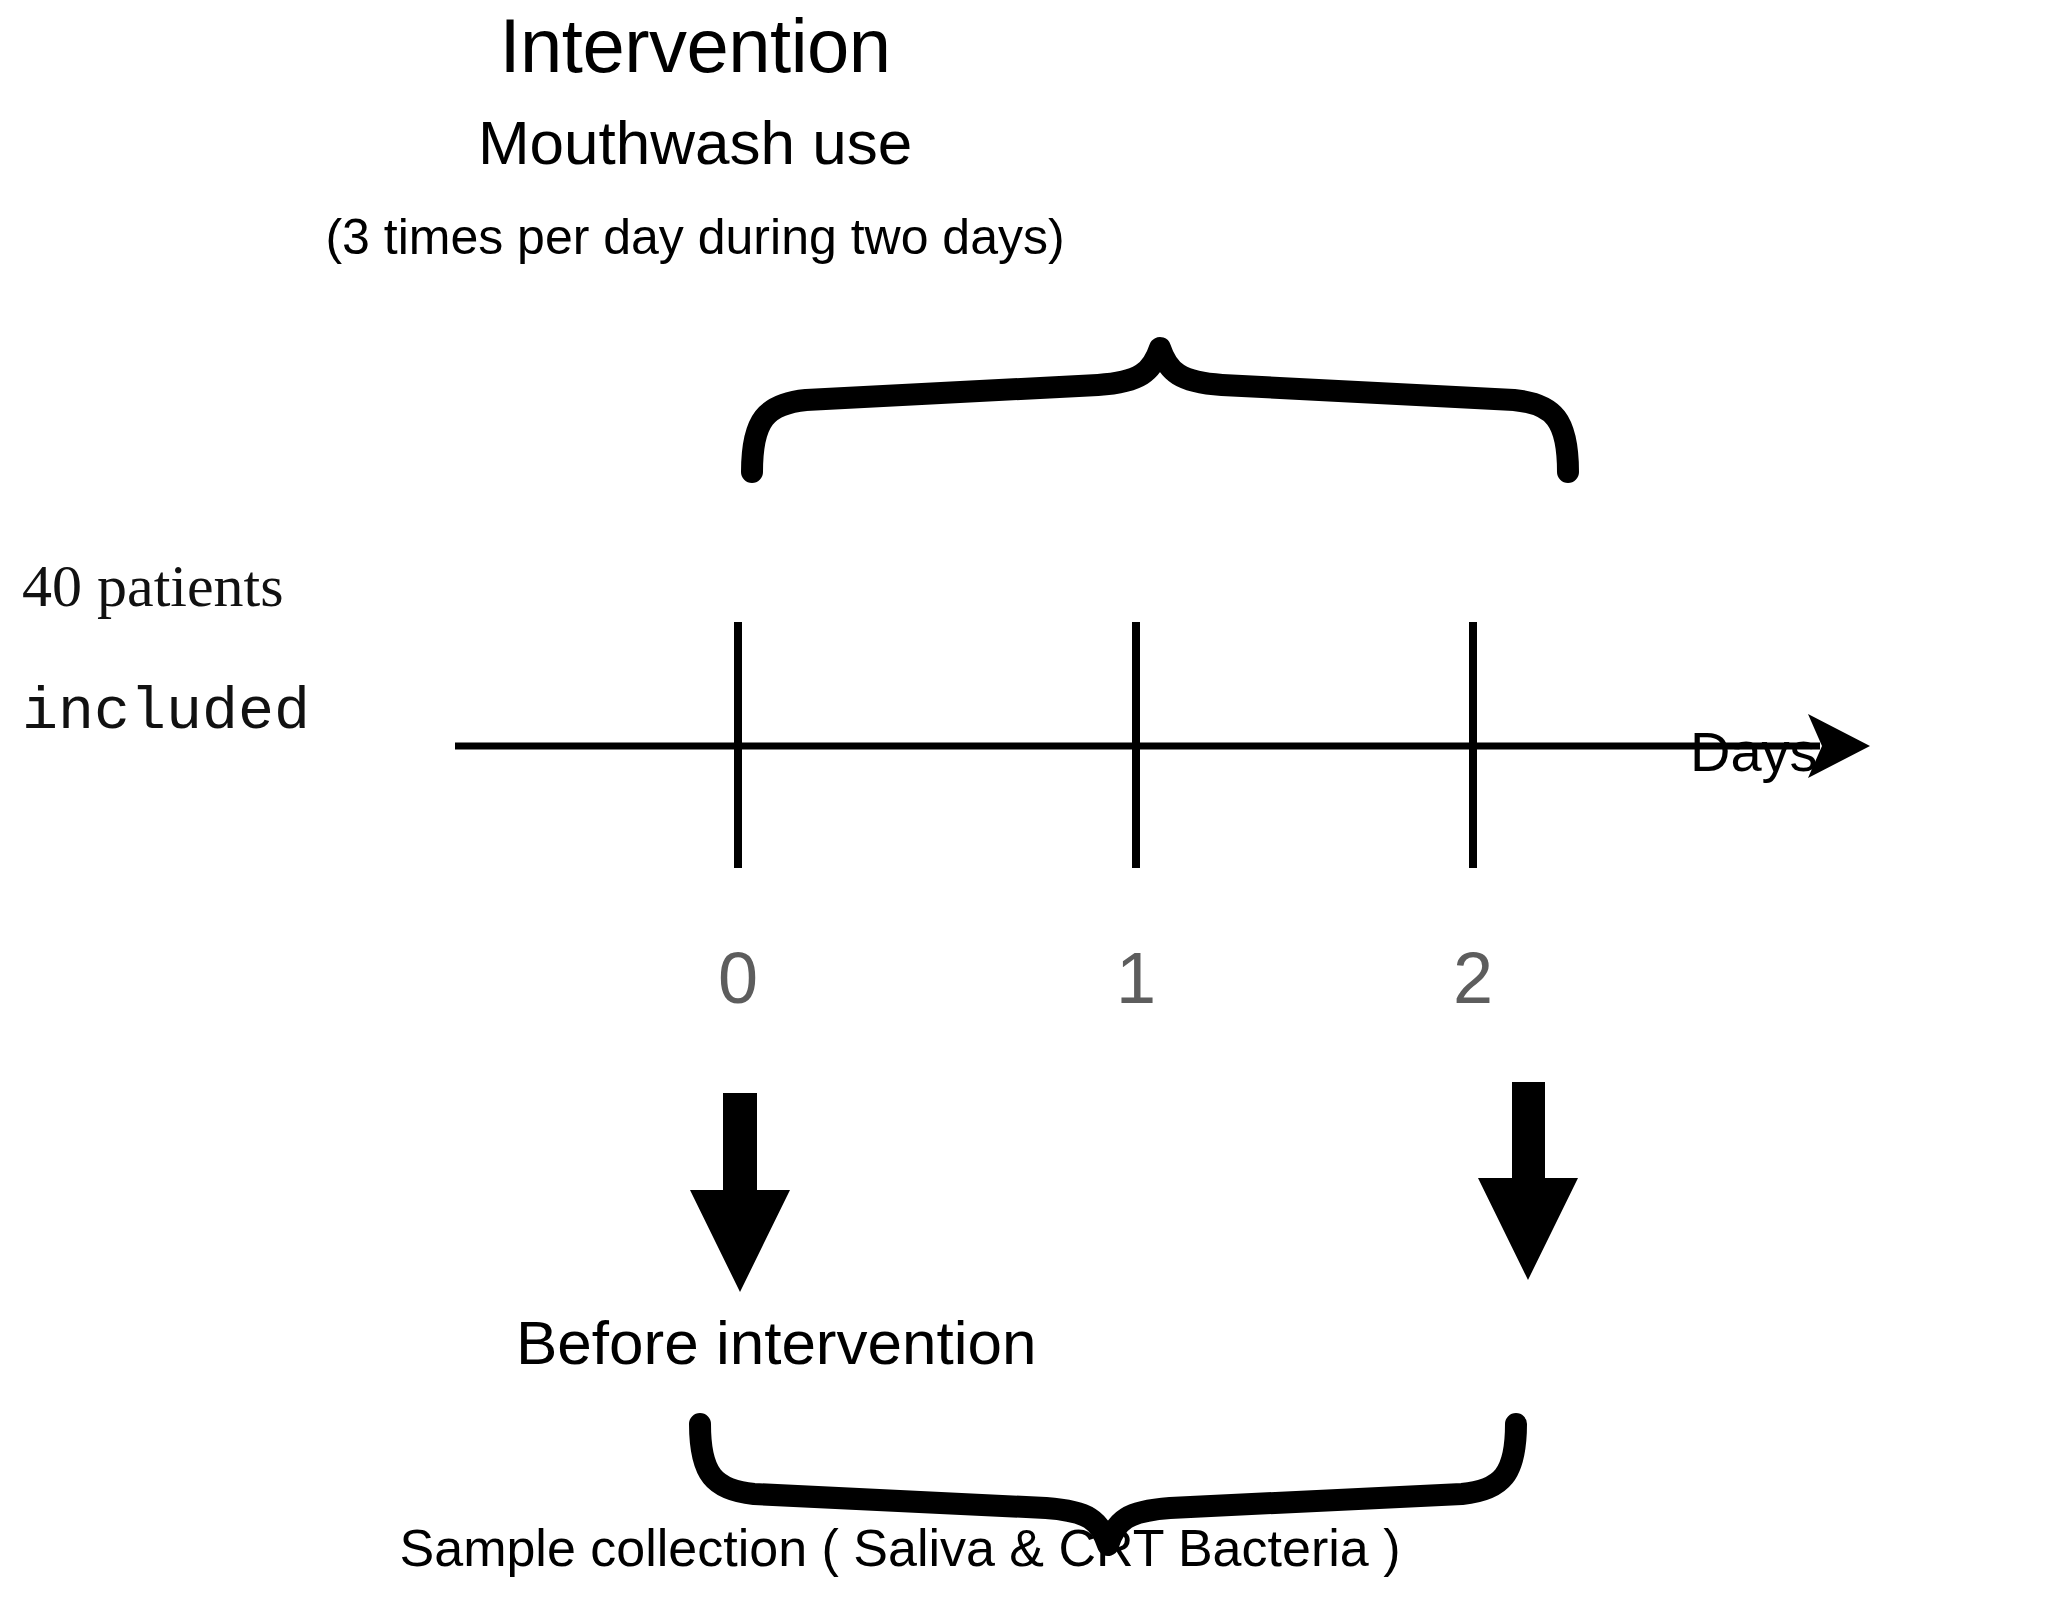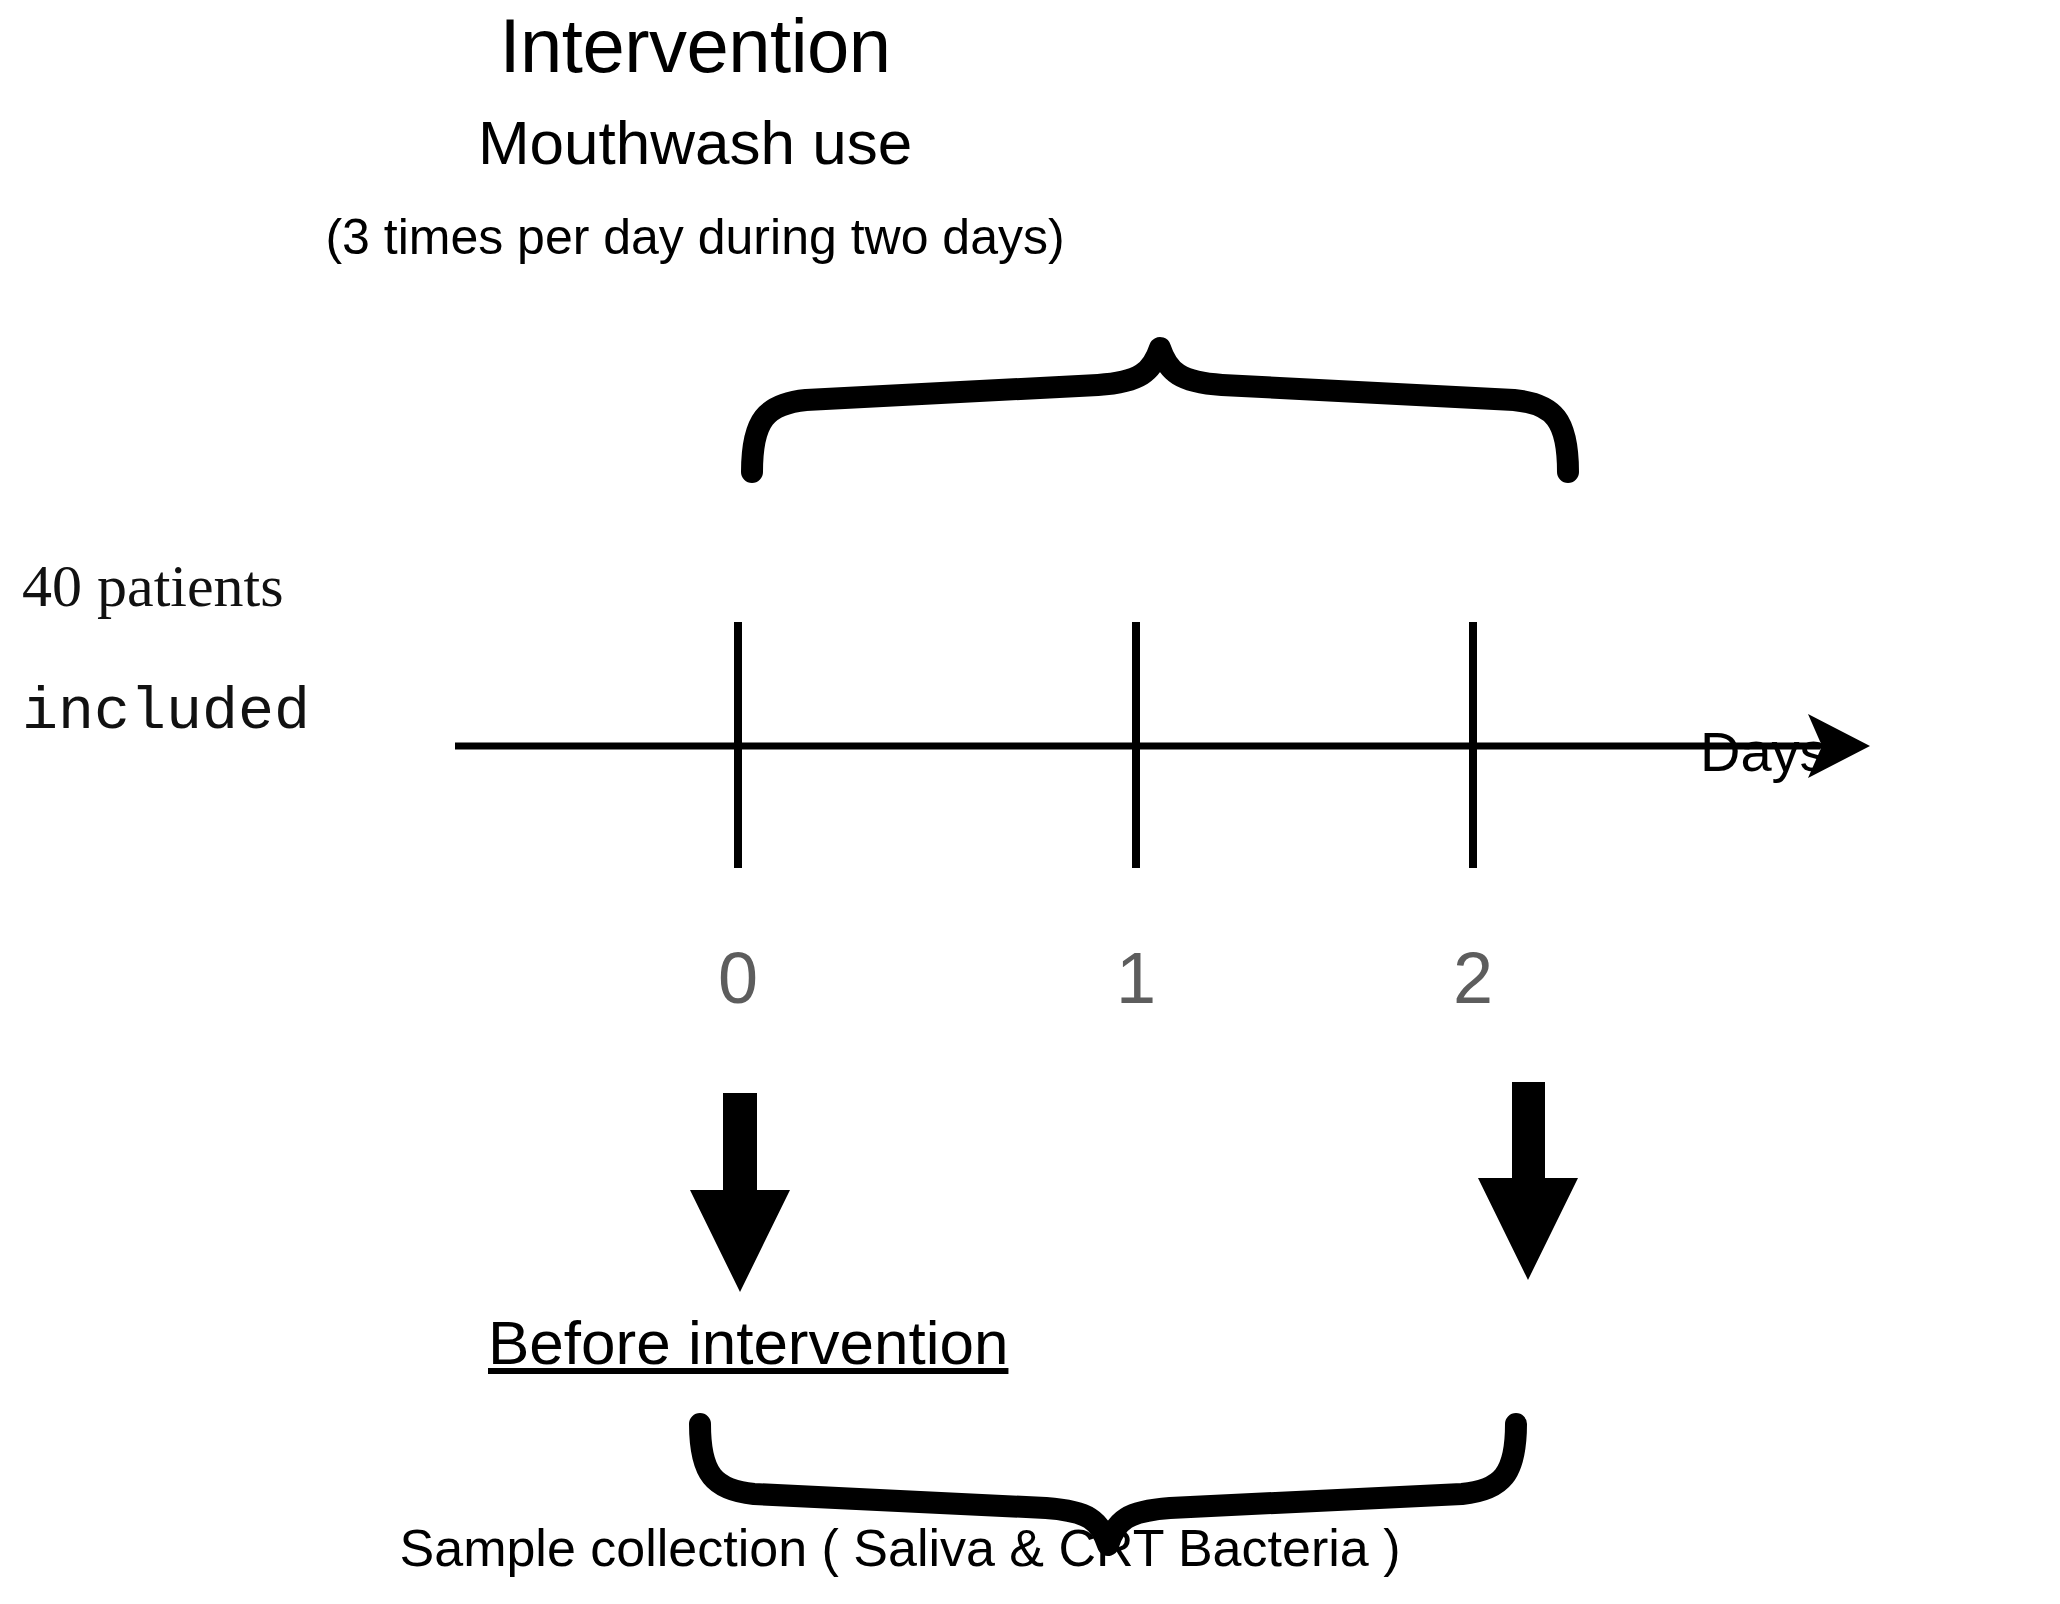"Days" #days-label { margin-left: 10px -> none }
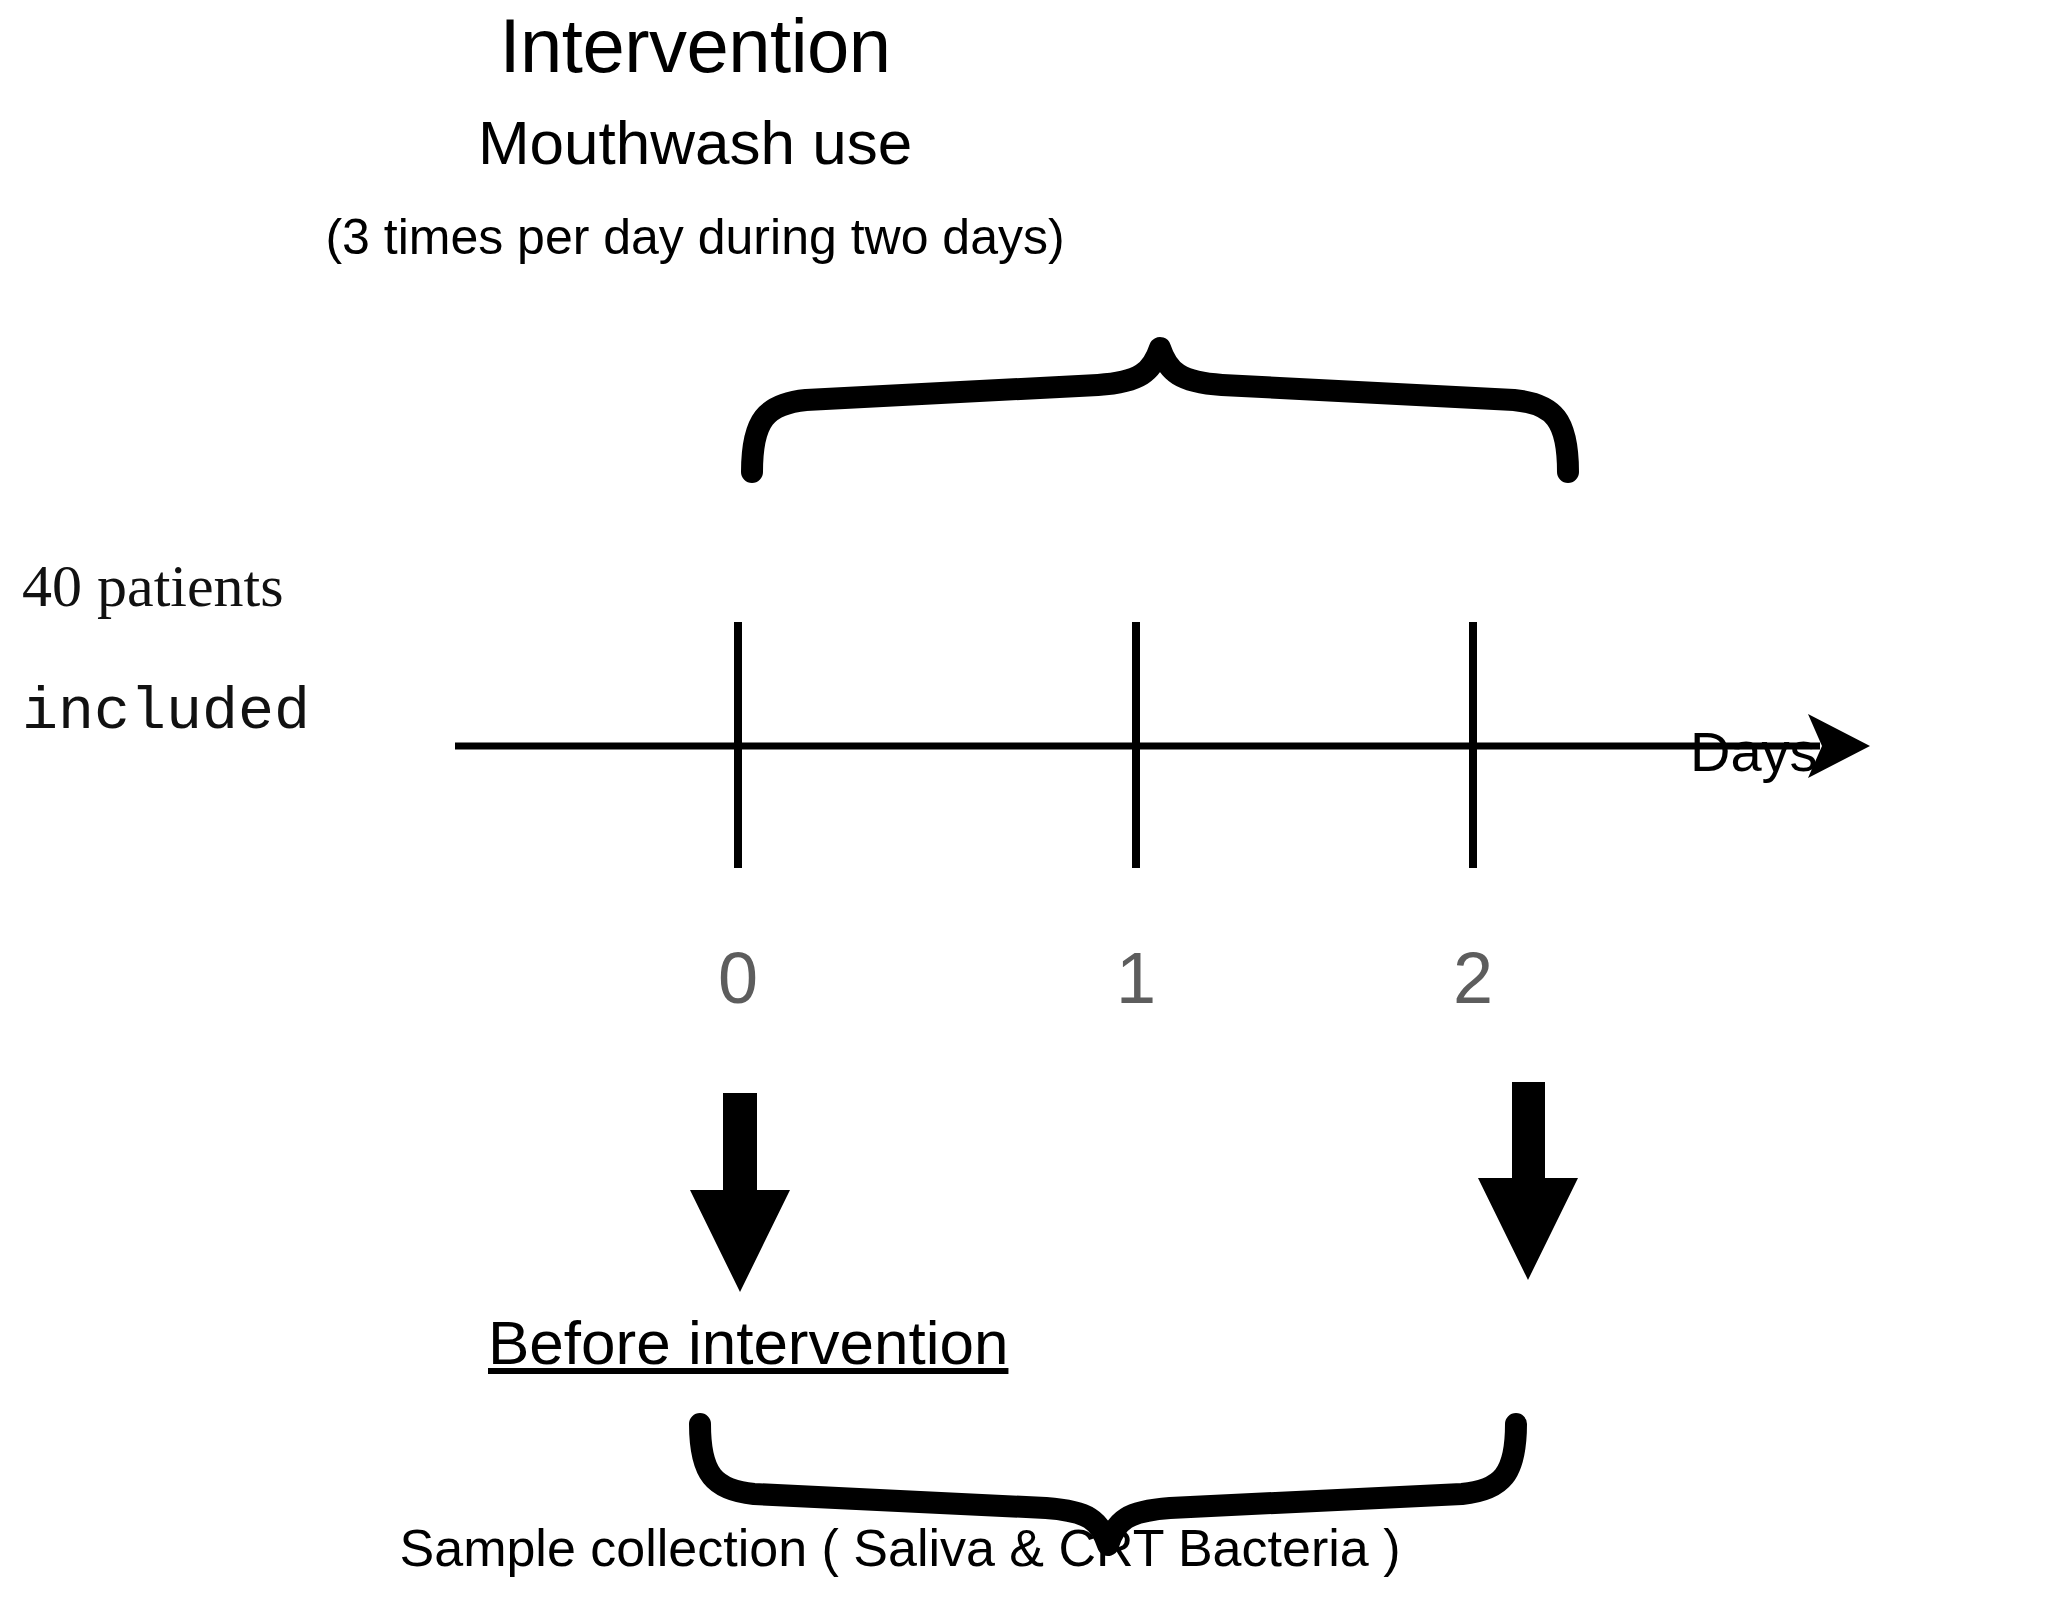"Before intervention" #label-before { left: 488px -> 516px; text-decoration: underline -> none }
